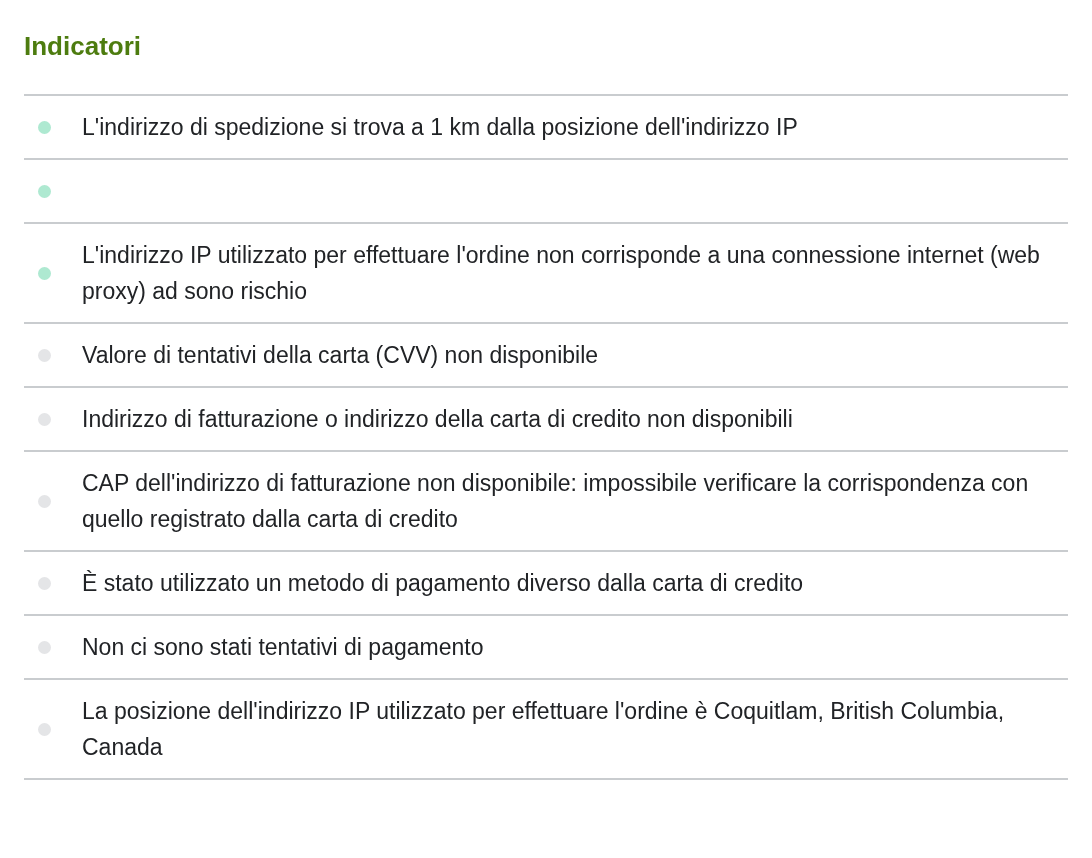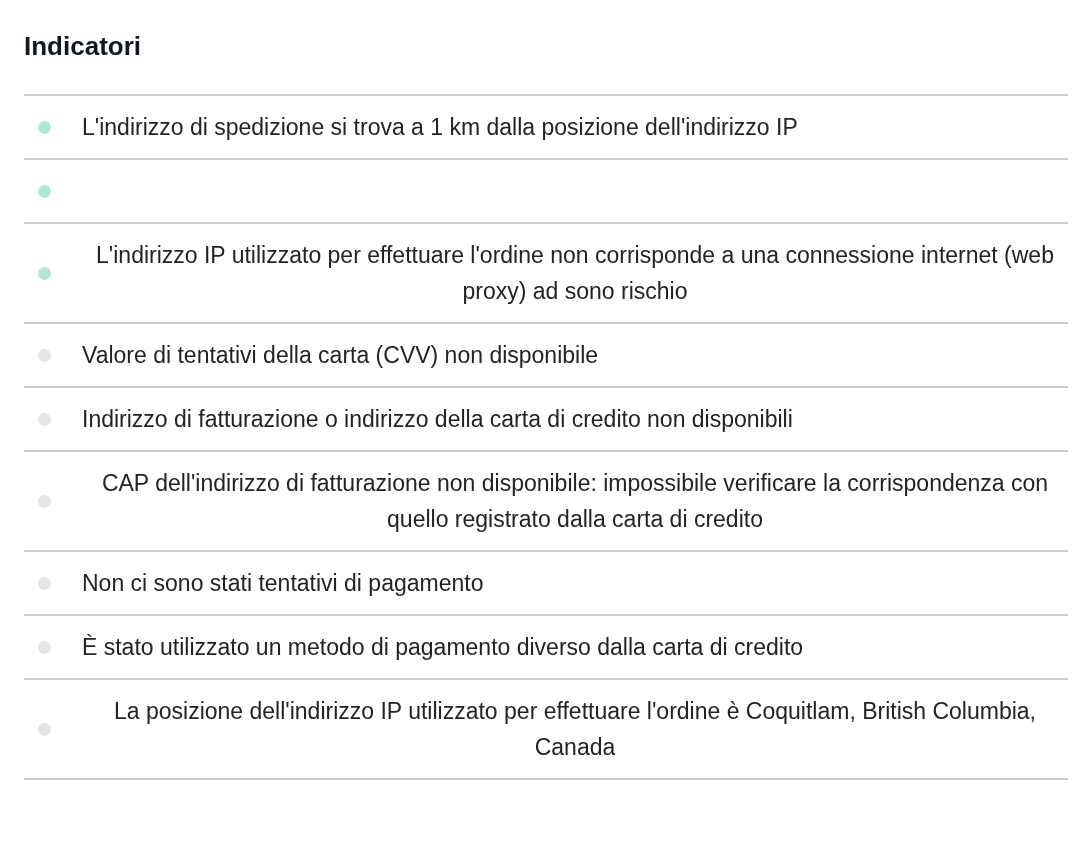"Indicatori" h2 { color: #0f172a -> #4d7c0f }
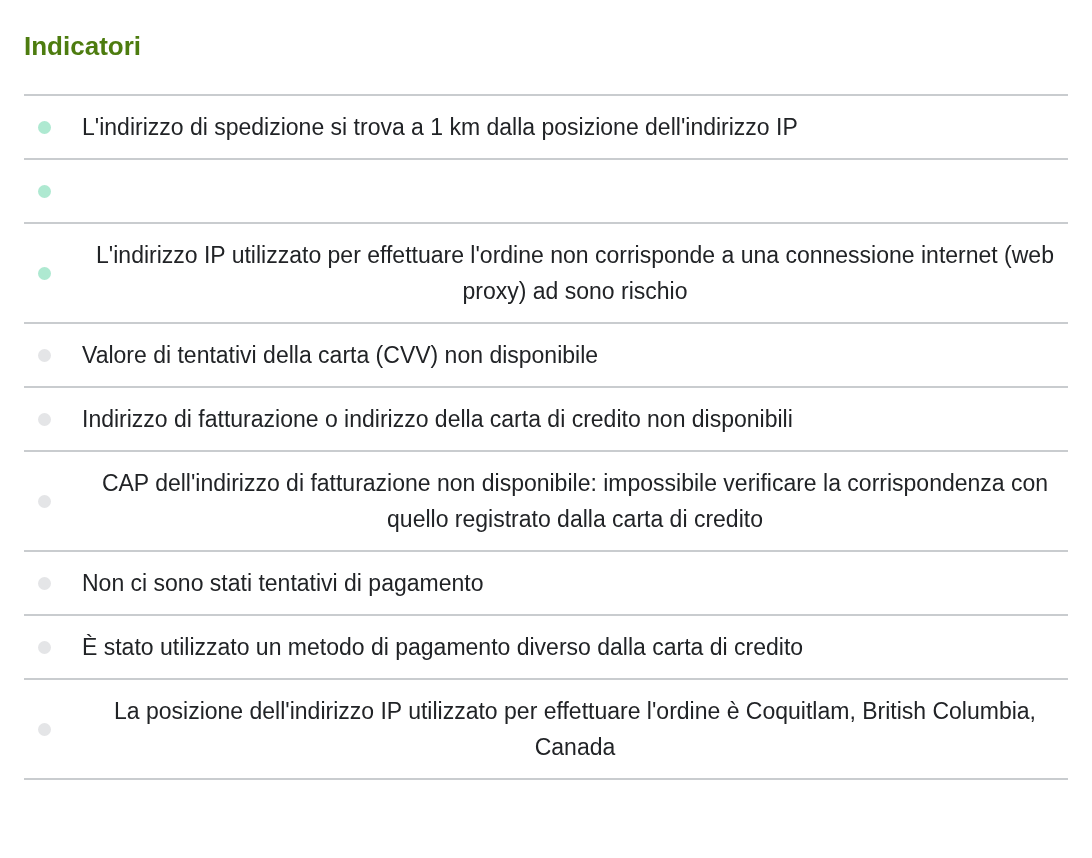"L'indirizzo di spedizione si trova" ul { text-align: center -> none }
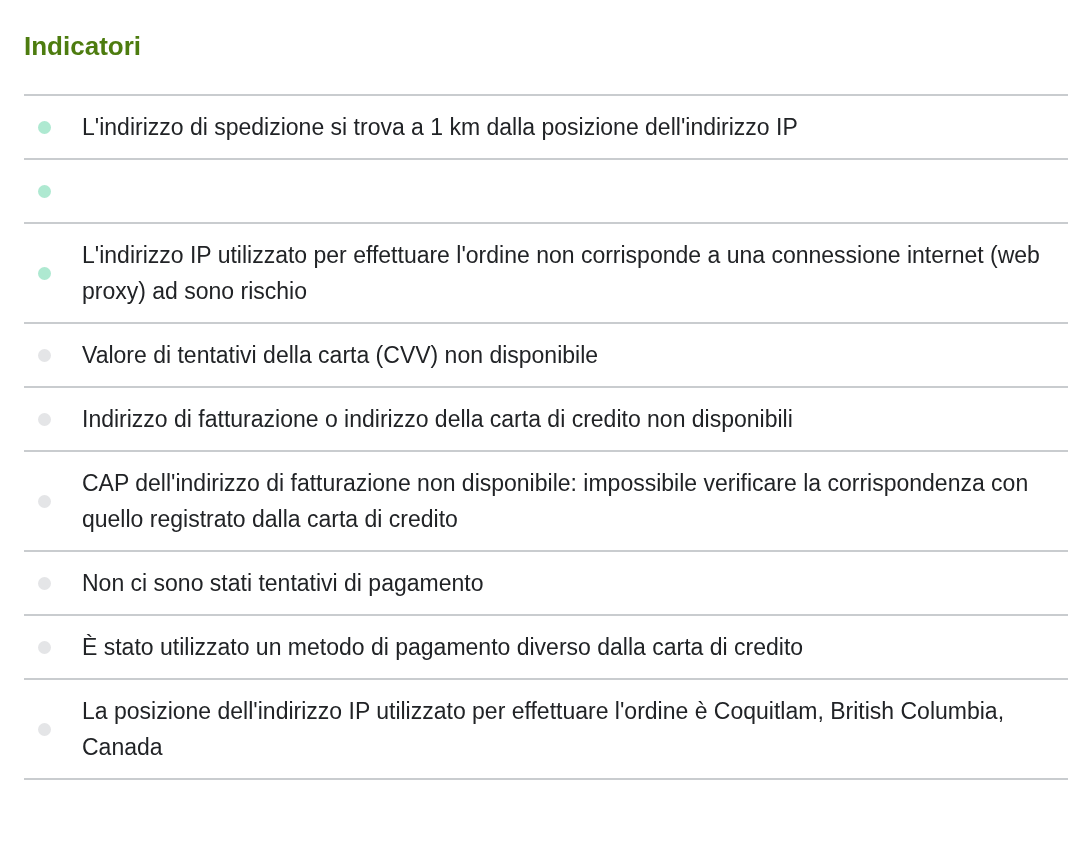"Non ci sono stati tentativi" li { order: before "È stato utilizzato un metodo" -> after "È stato utilizzato un metodo" }
